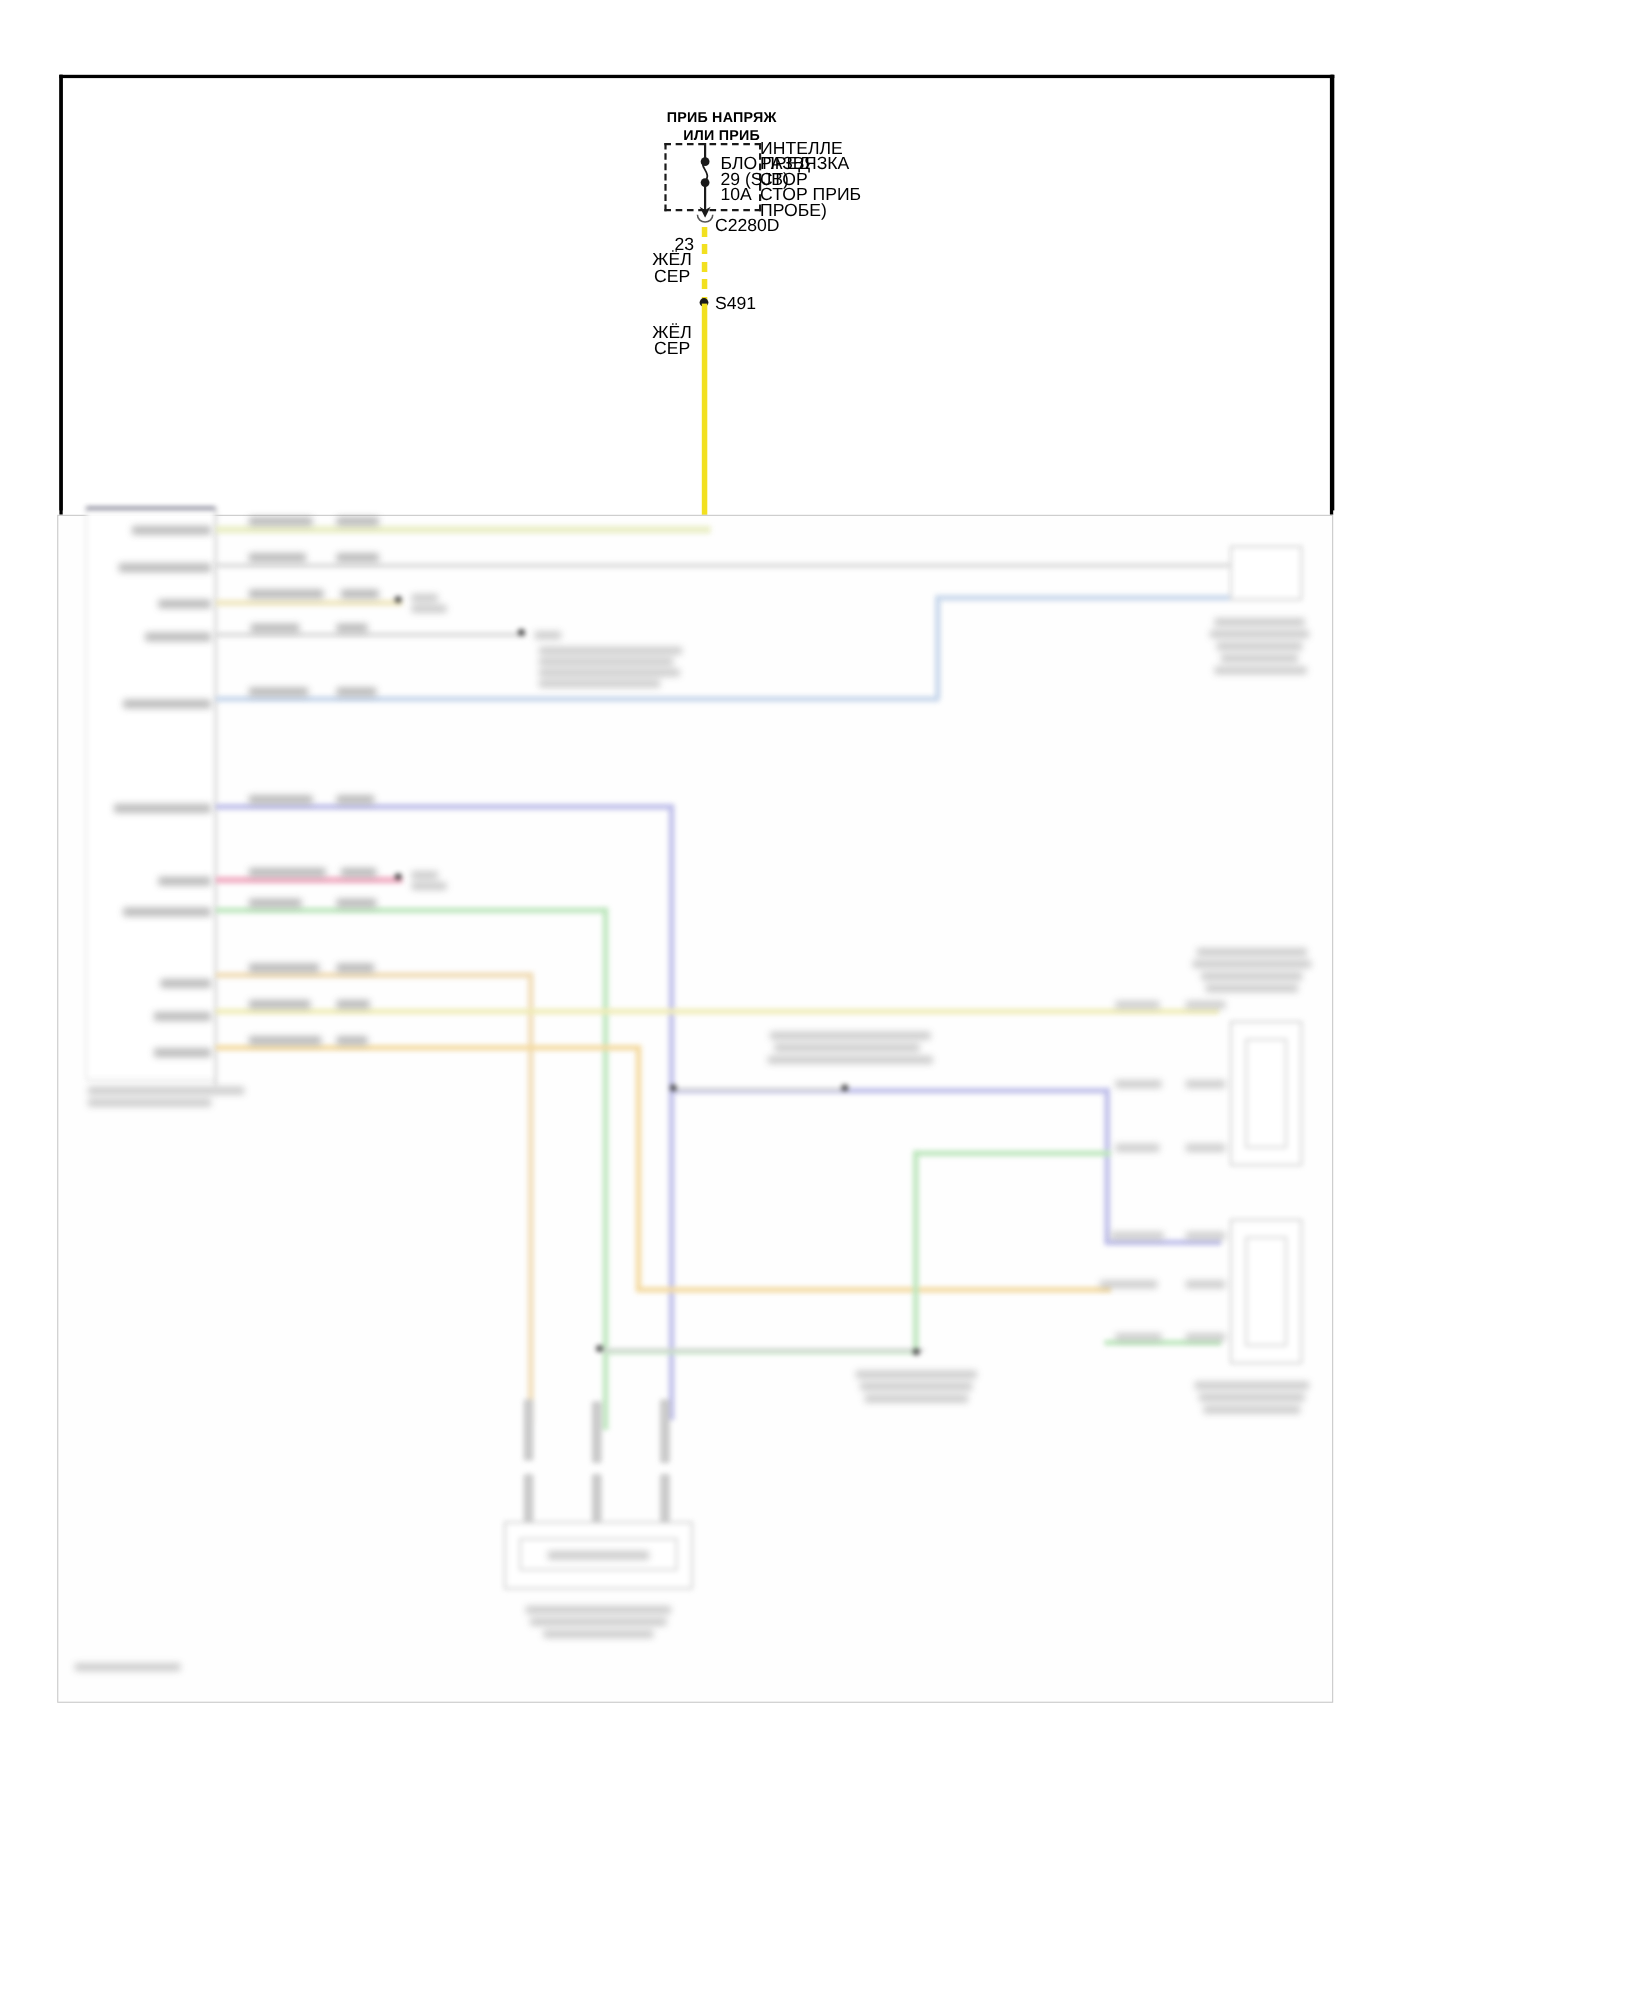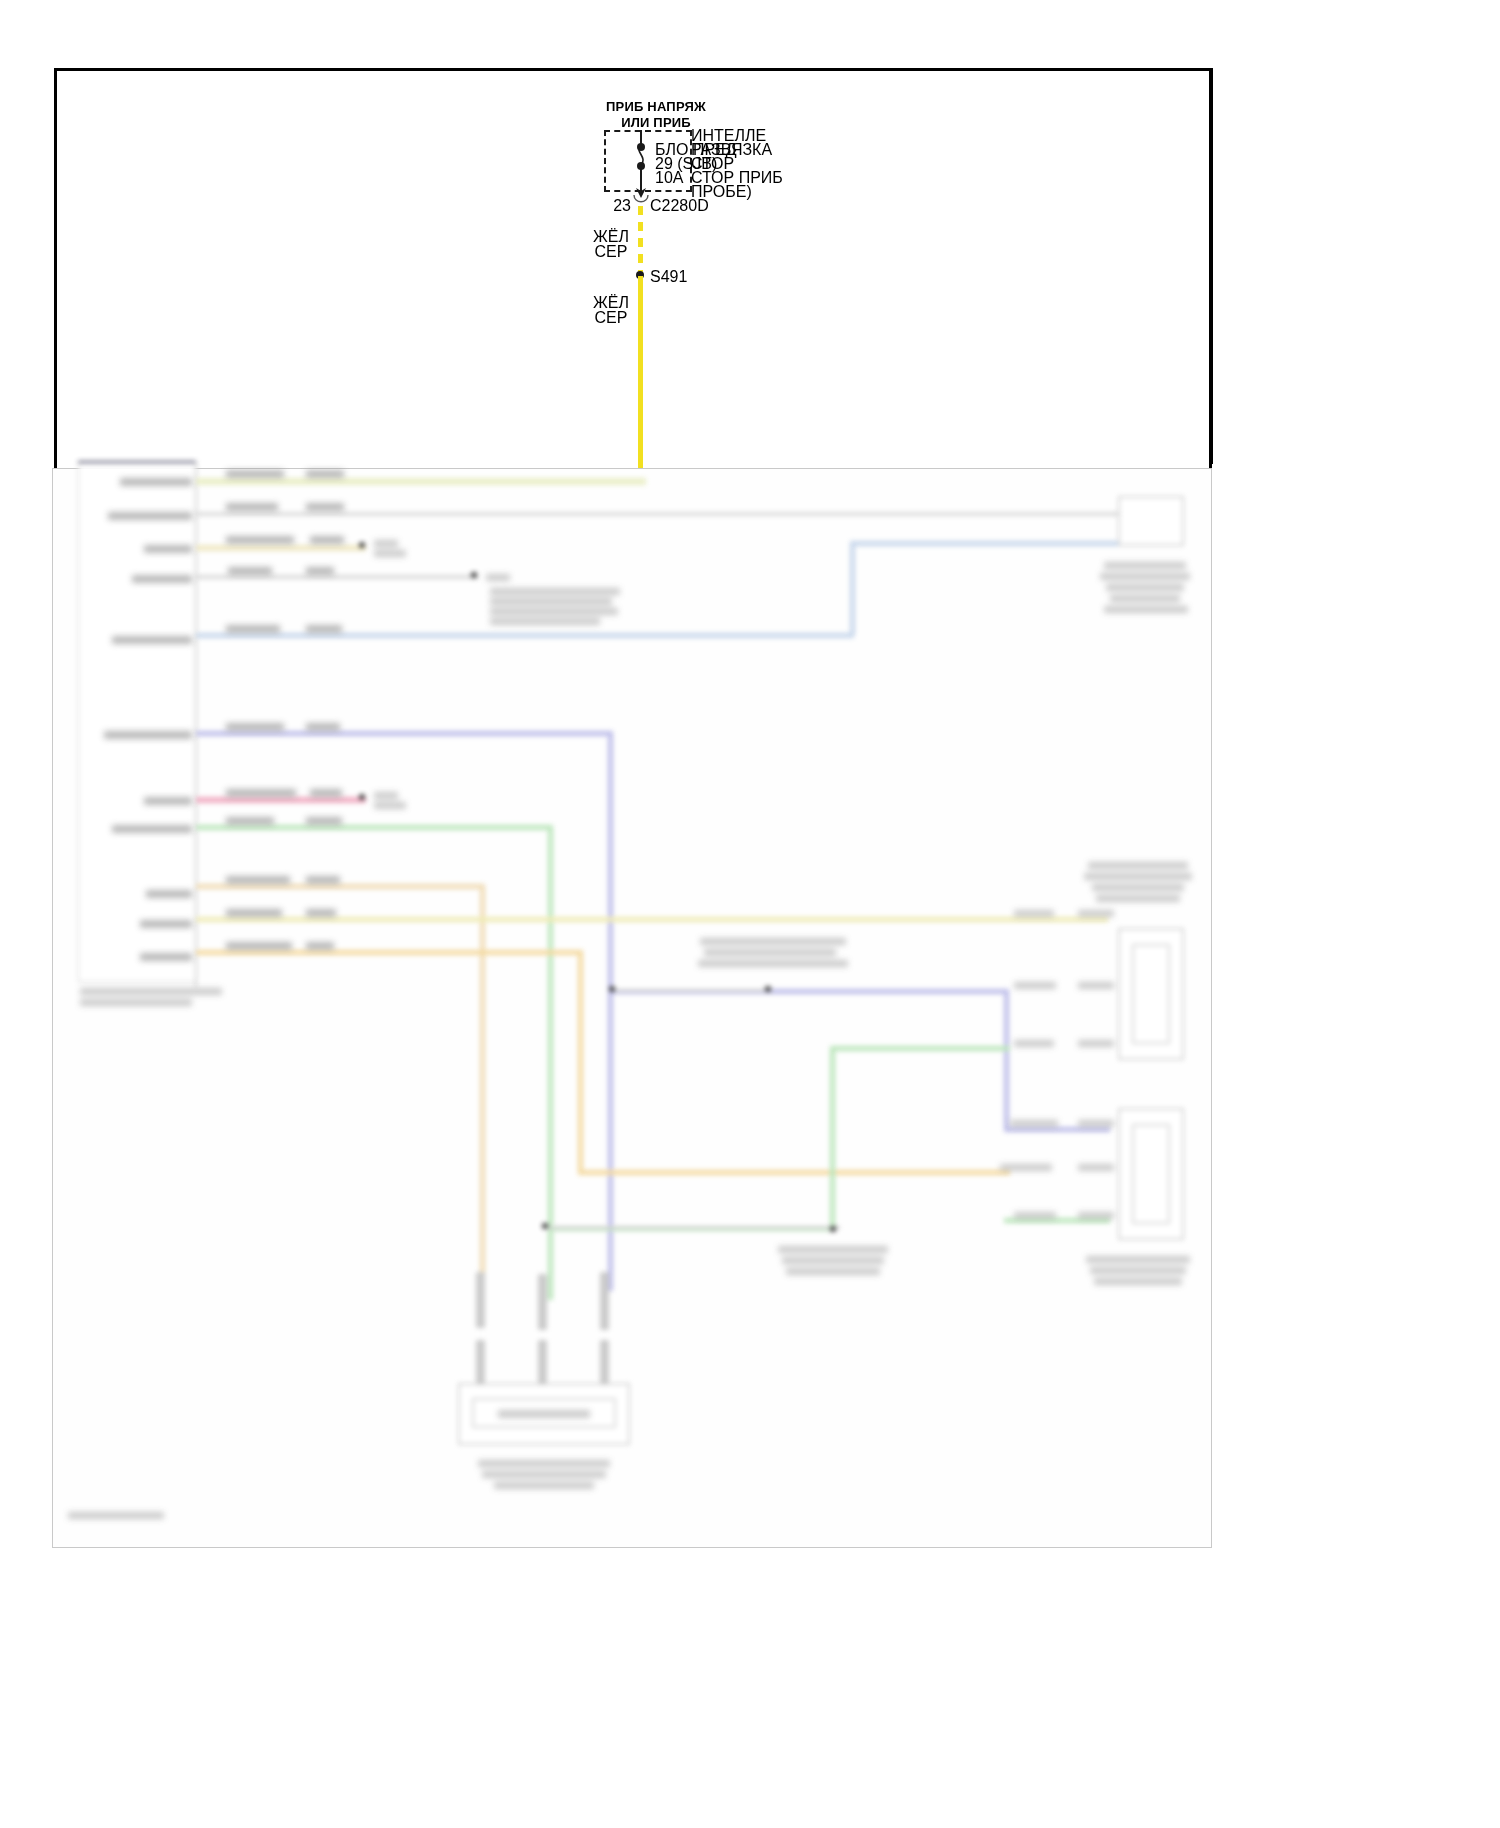"23" .rt { margin-top: none -> 17px }
